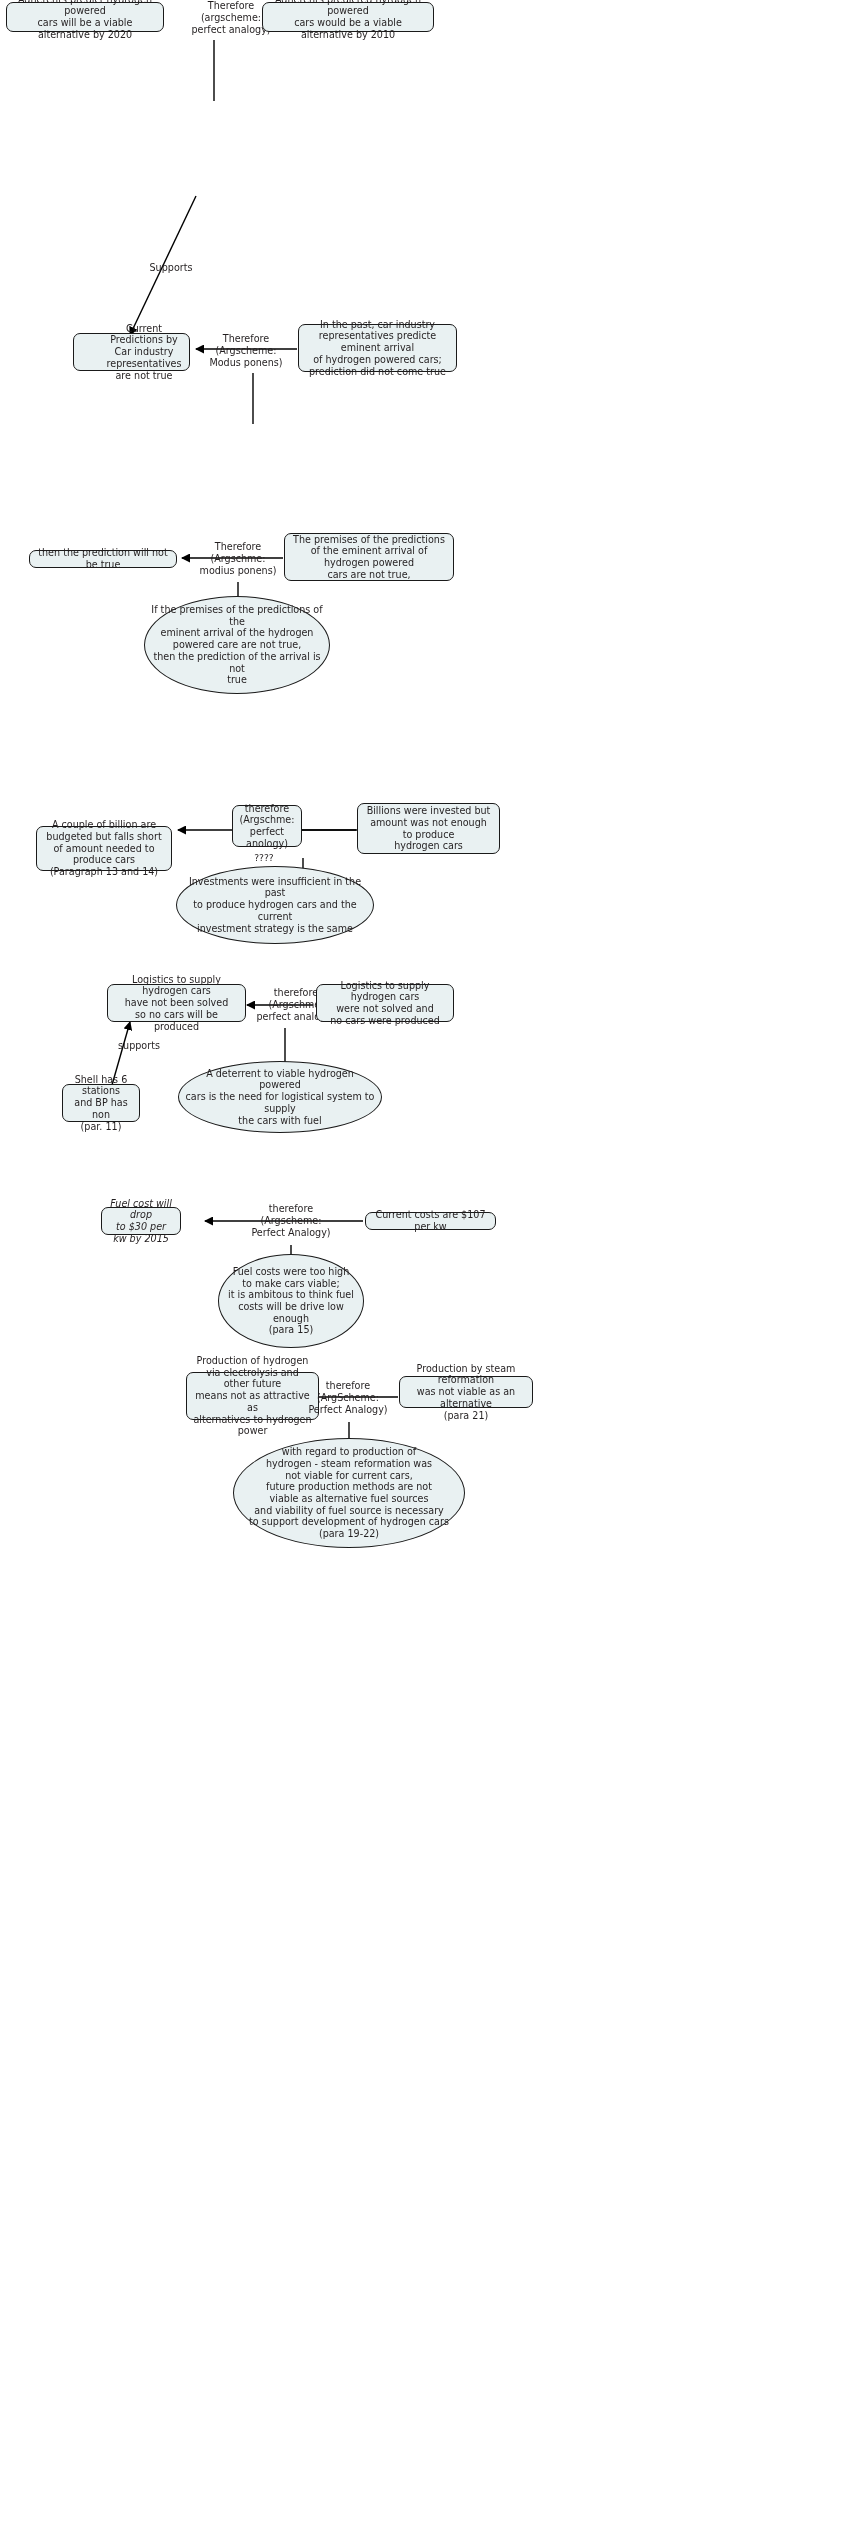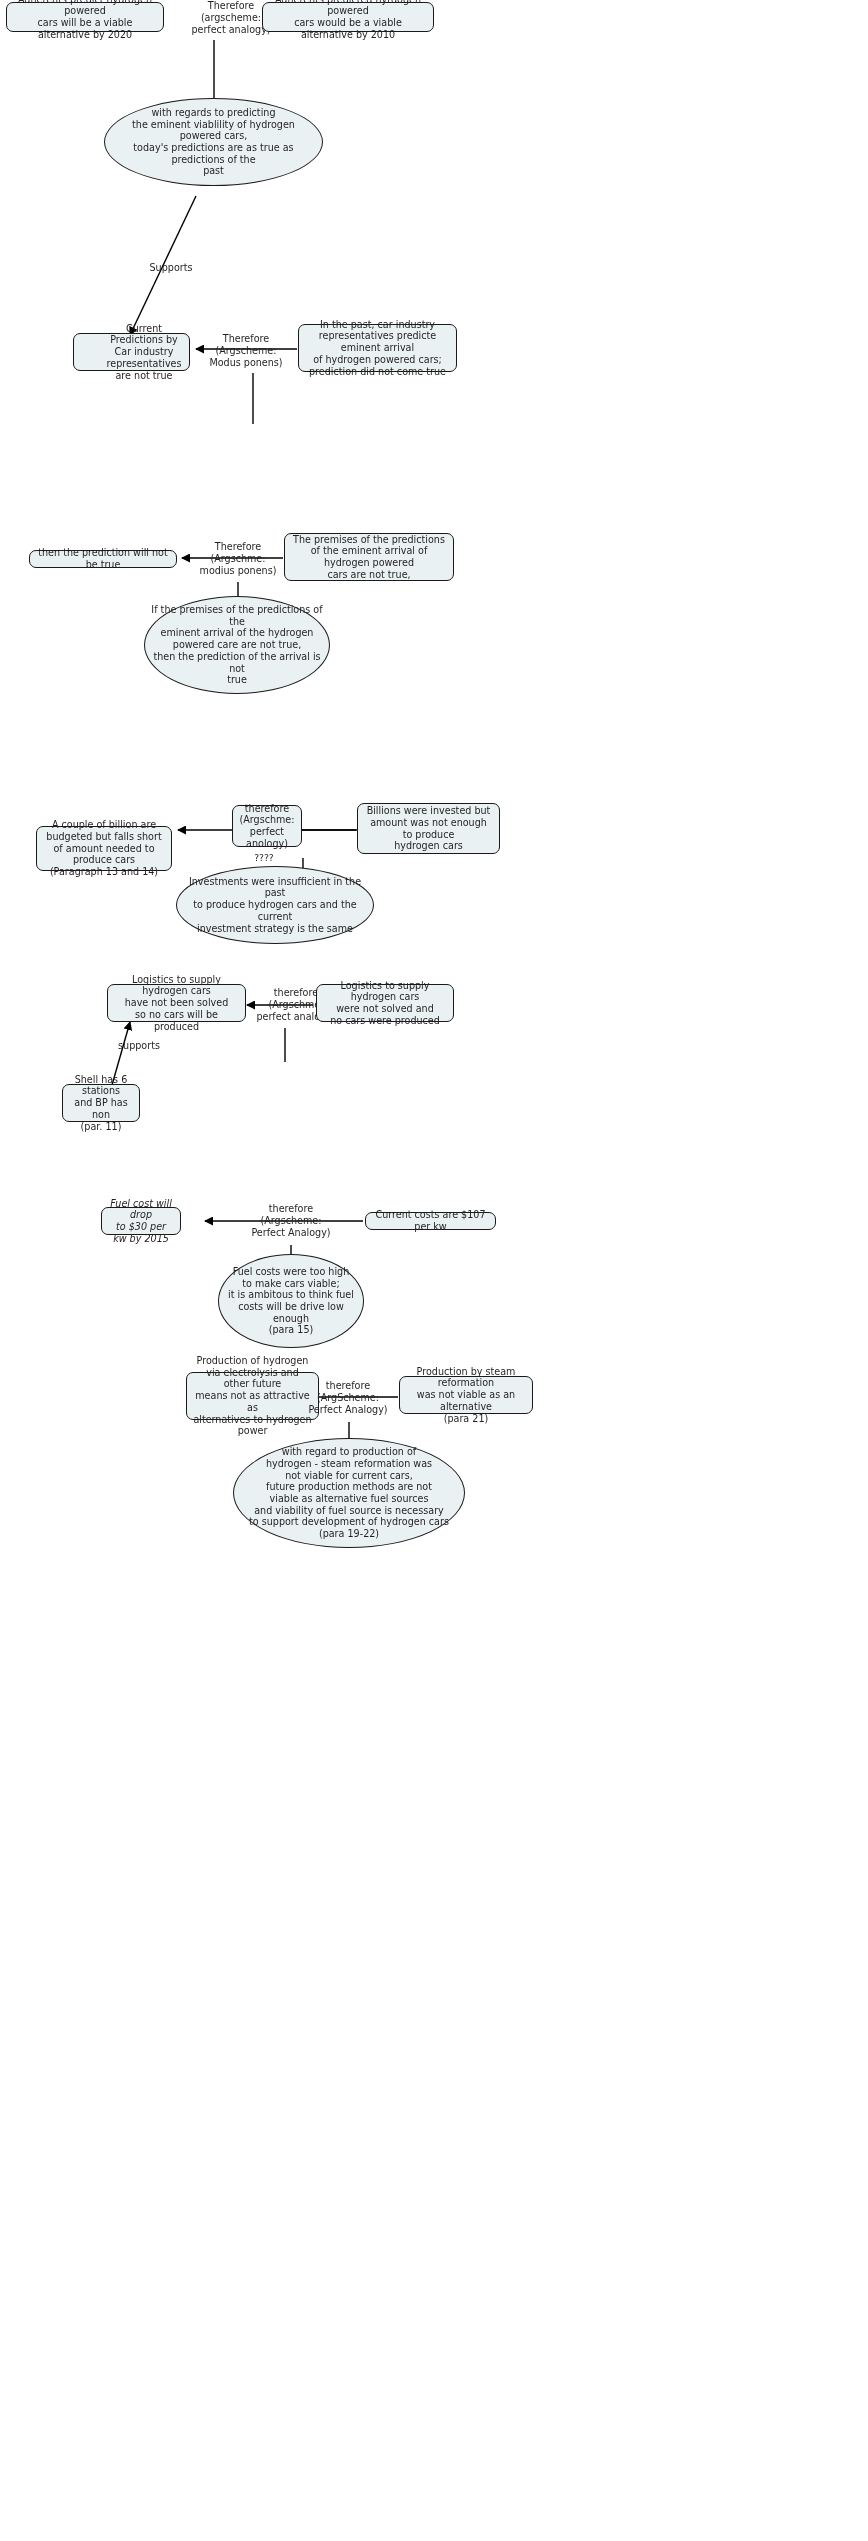"with regards to predicting" div.node { html: <div>with regards to predicting the eminent viablility of hydrogen powered cars, today's predictions are as true as predictions of the past</div> -> none }
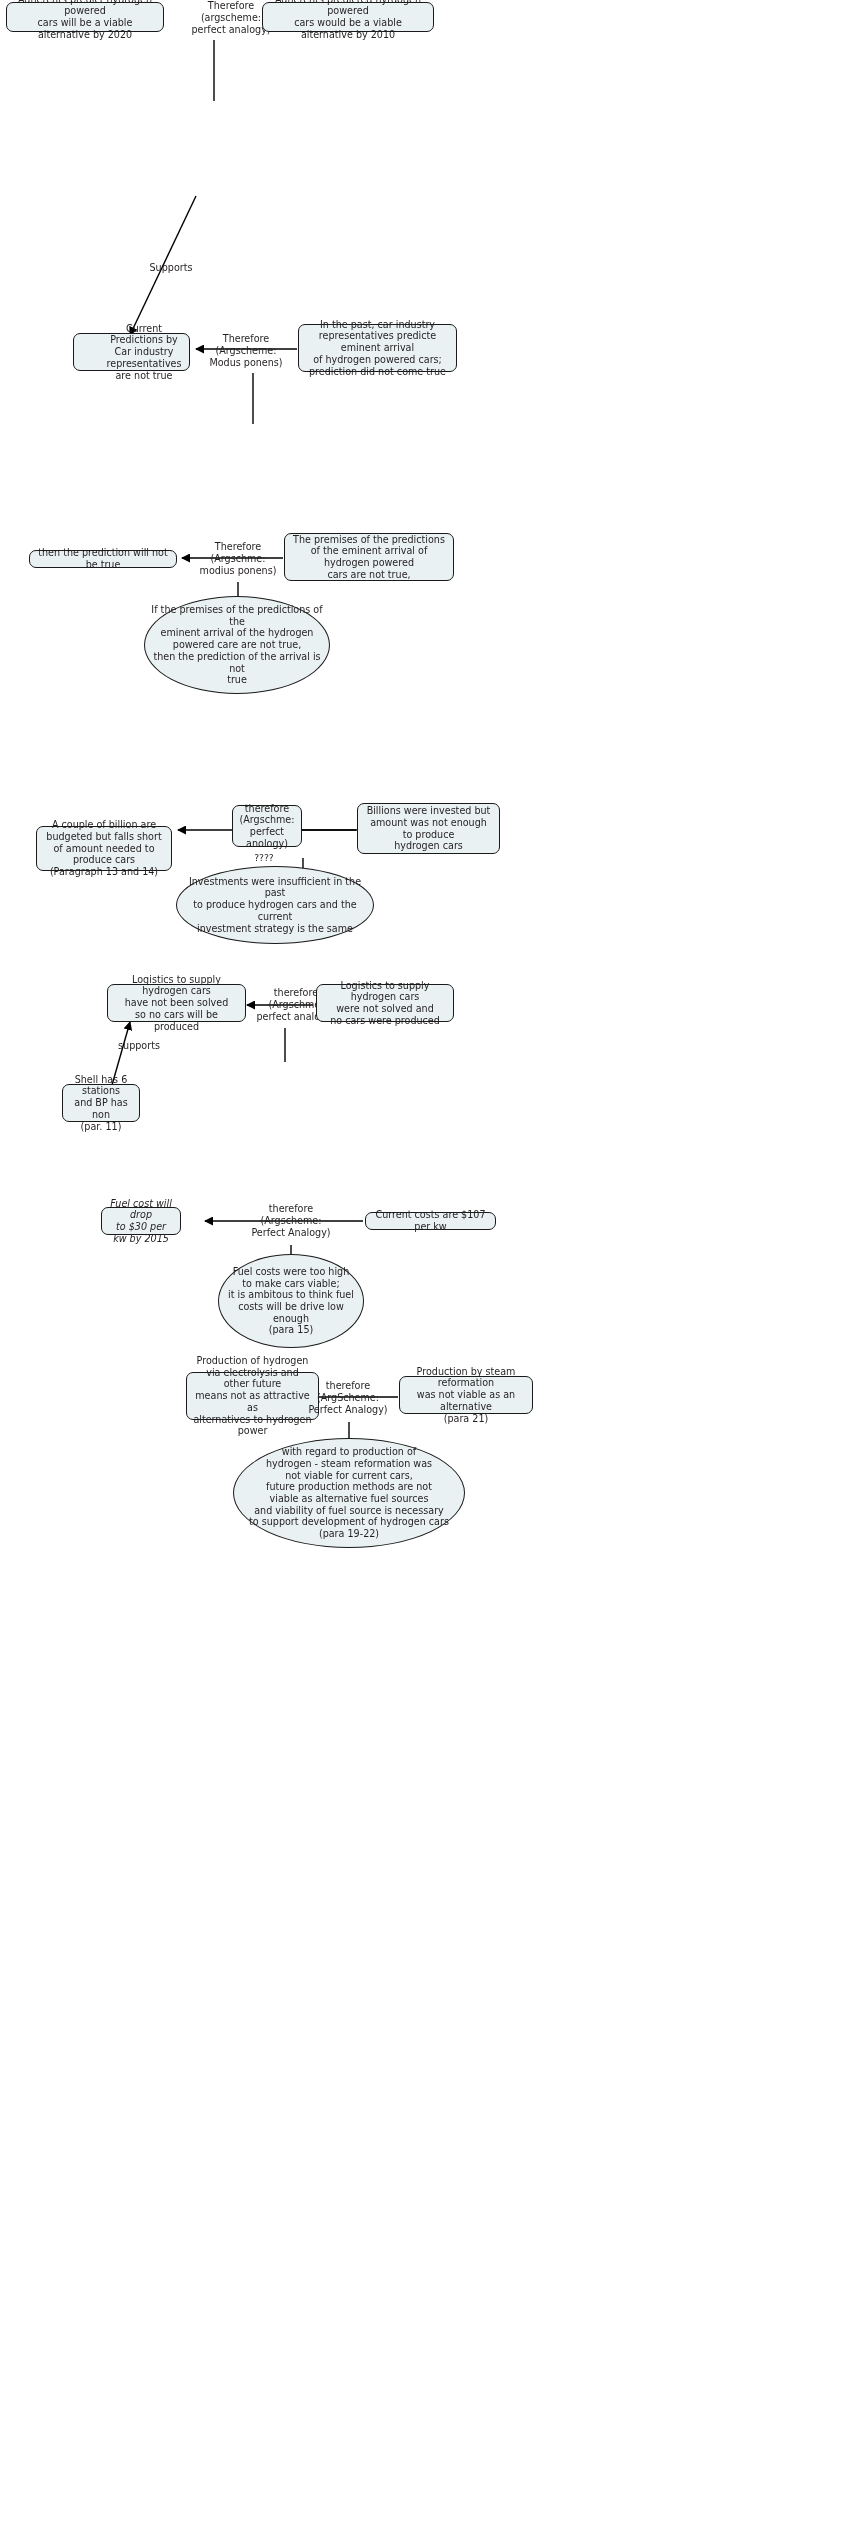"A deterrent to viable hydrogen" div.node { html: none -> <div>A deterrent to viable hydrogen powered cars is the need for logistical system to supply the cars with fuel</div> }
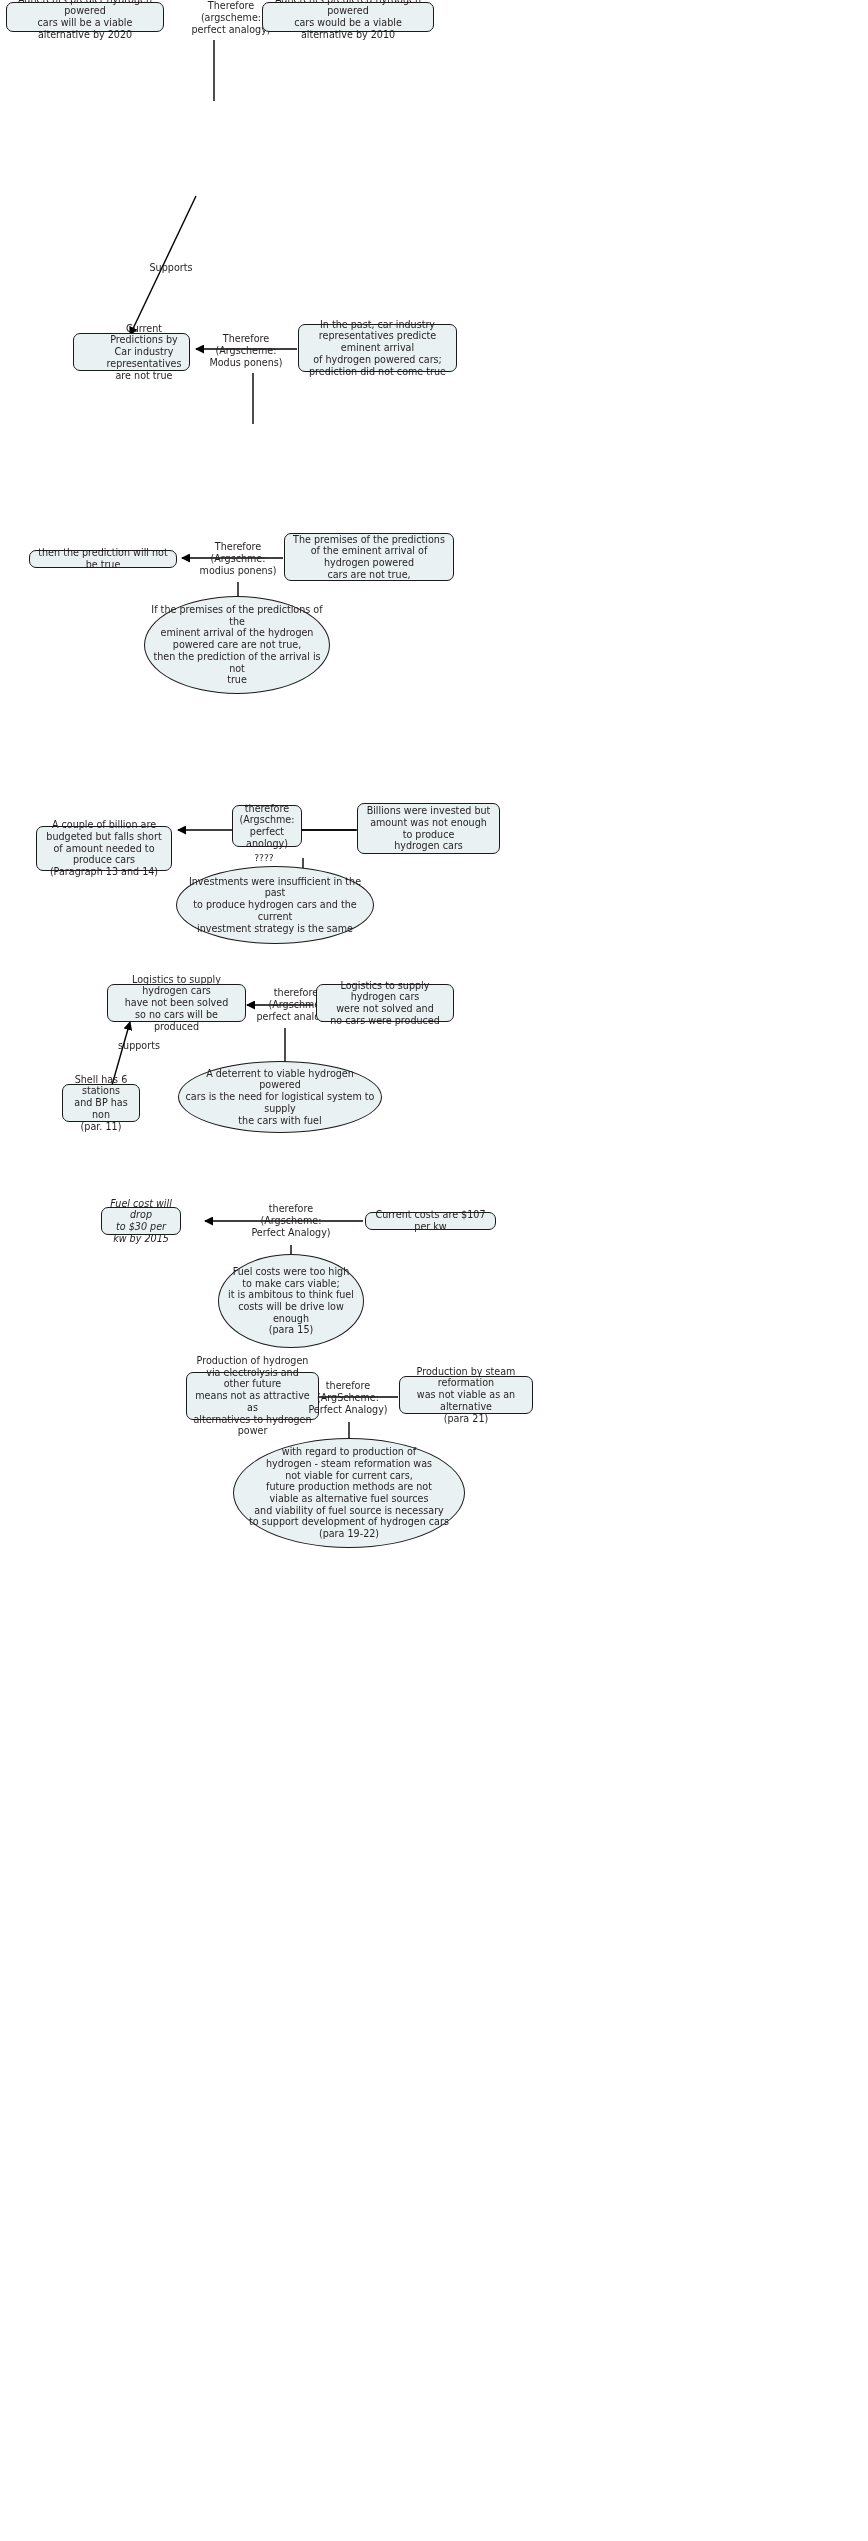"Production by steam reformation" div.node { height: 38px -> 32px }
